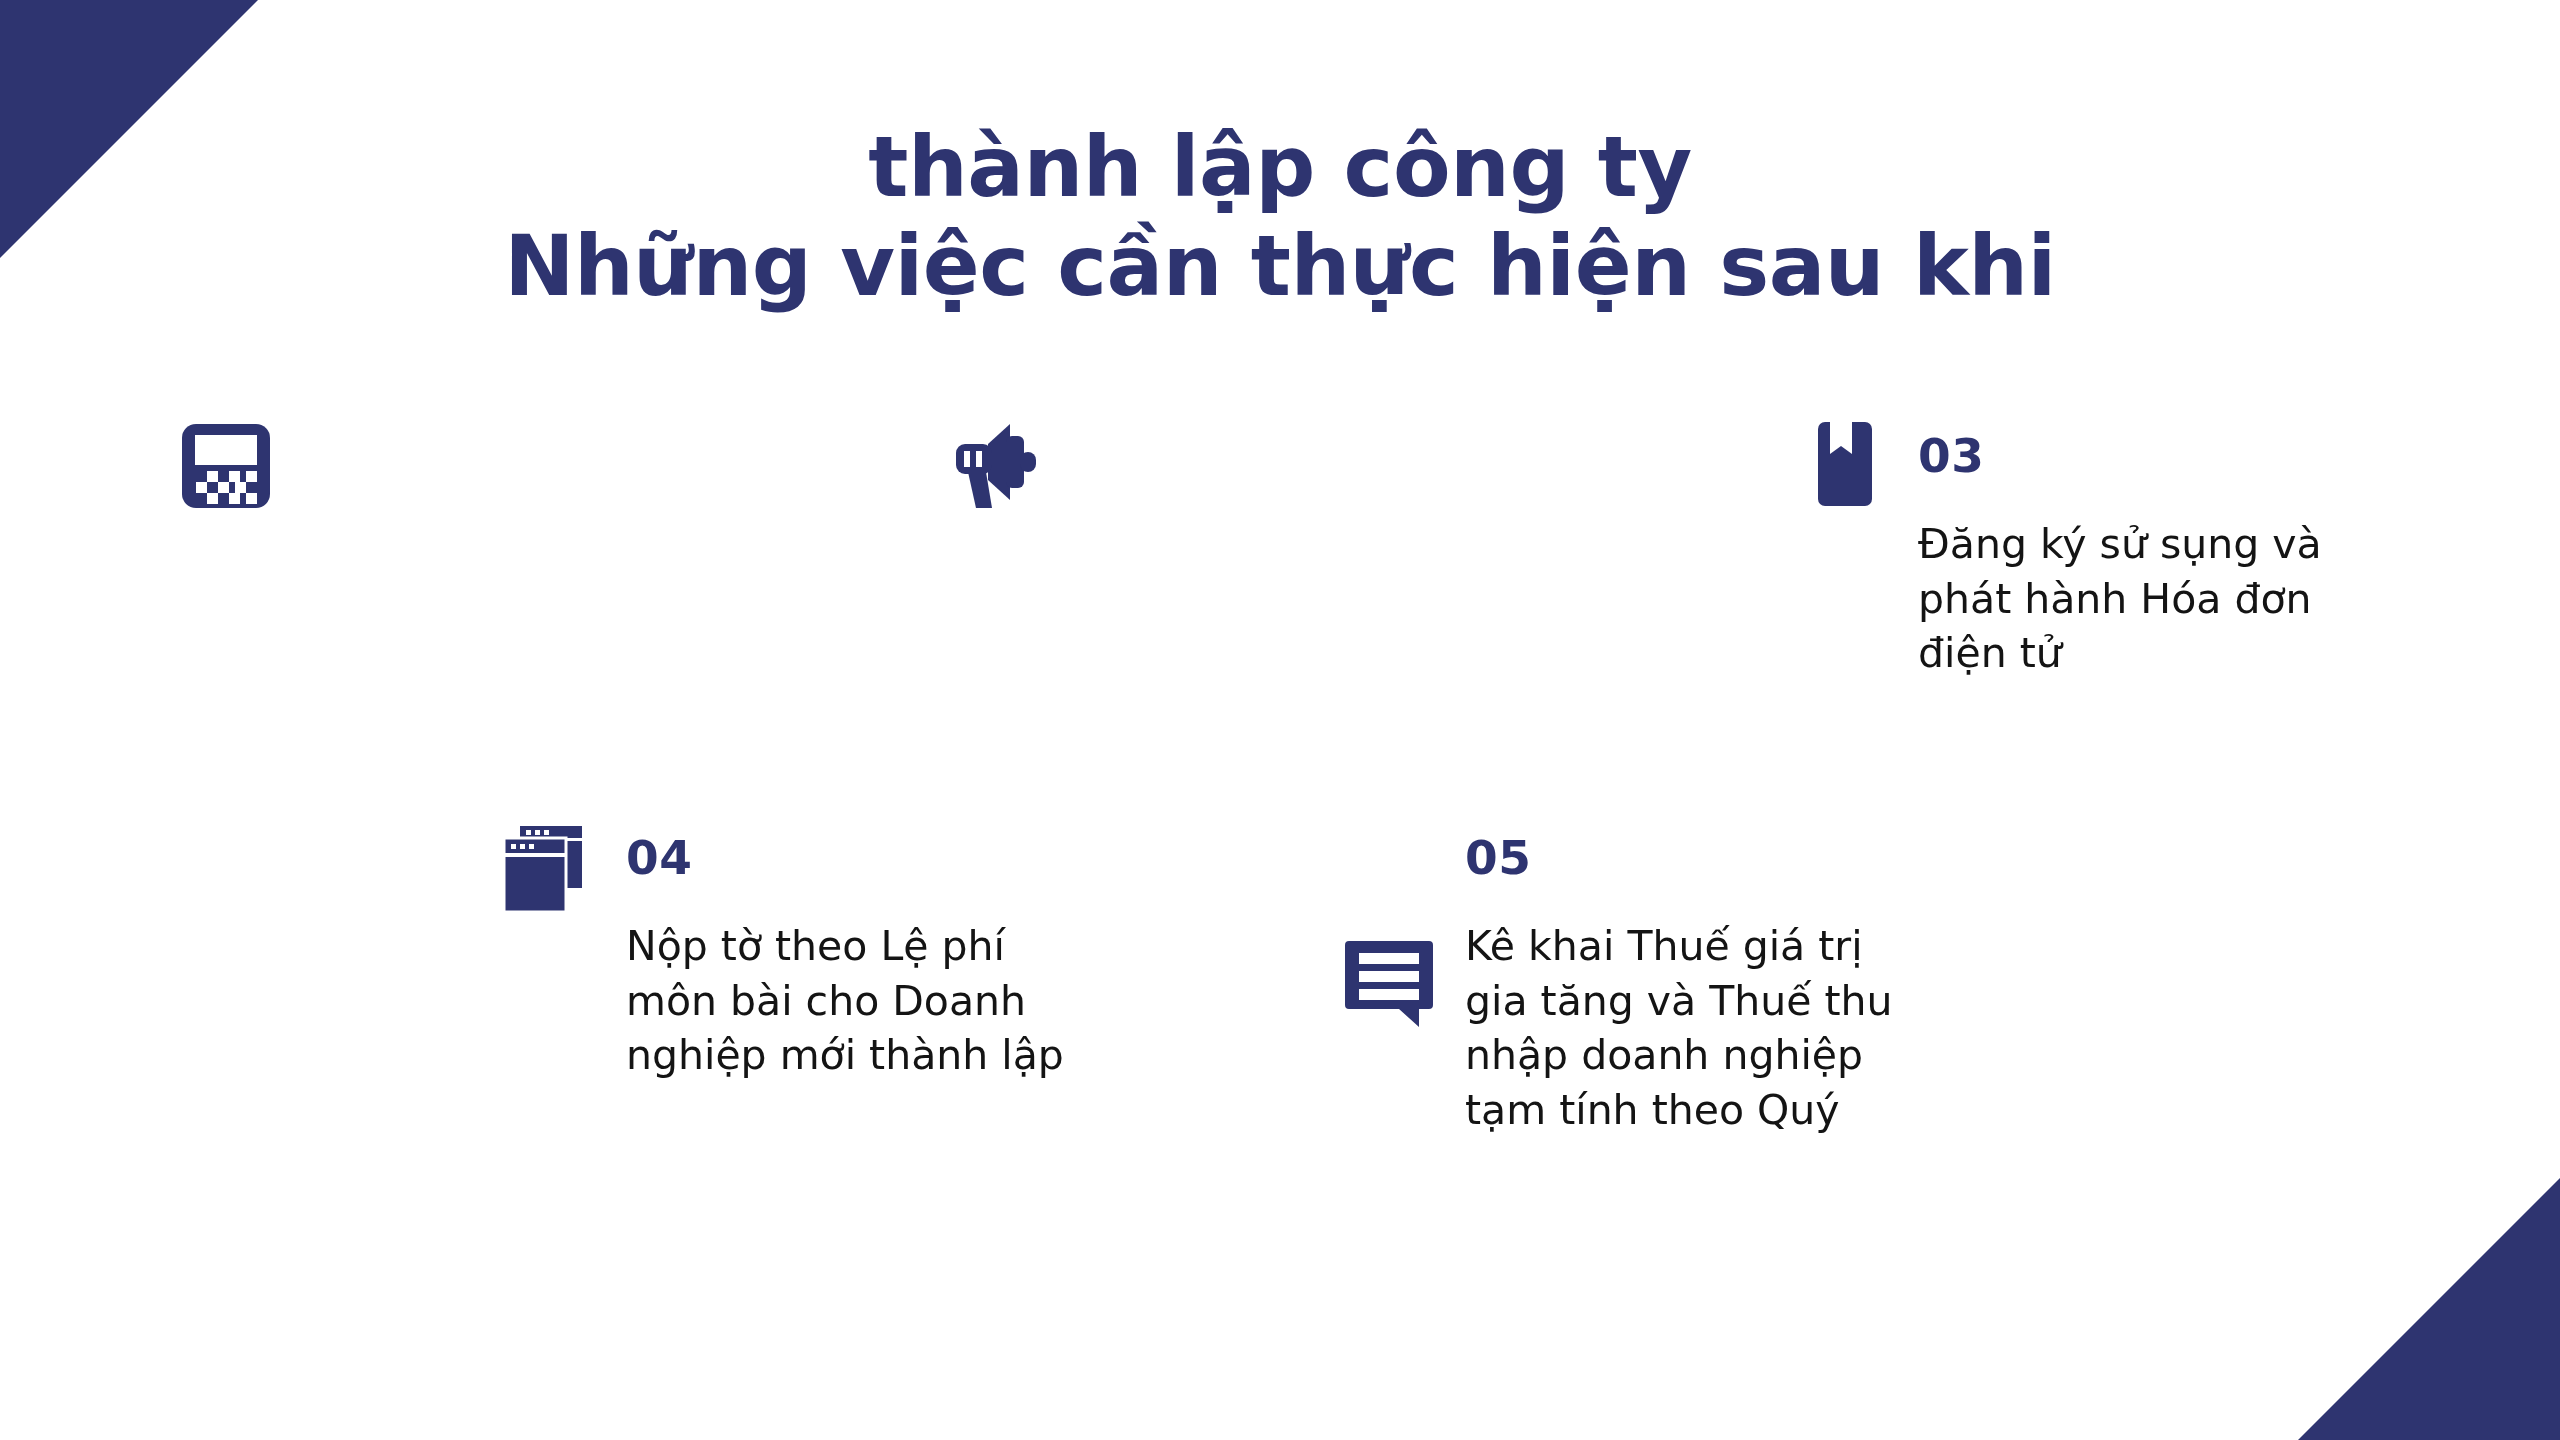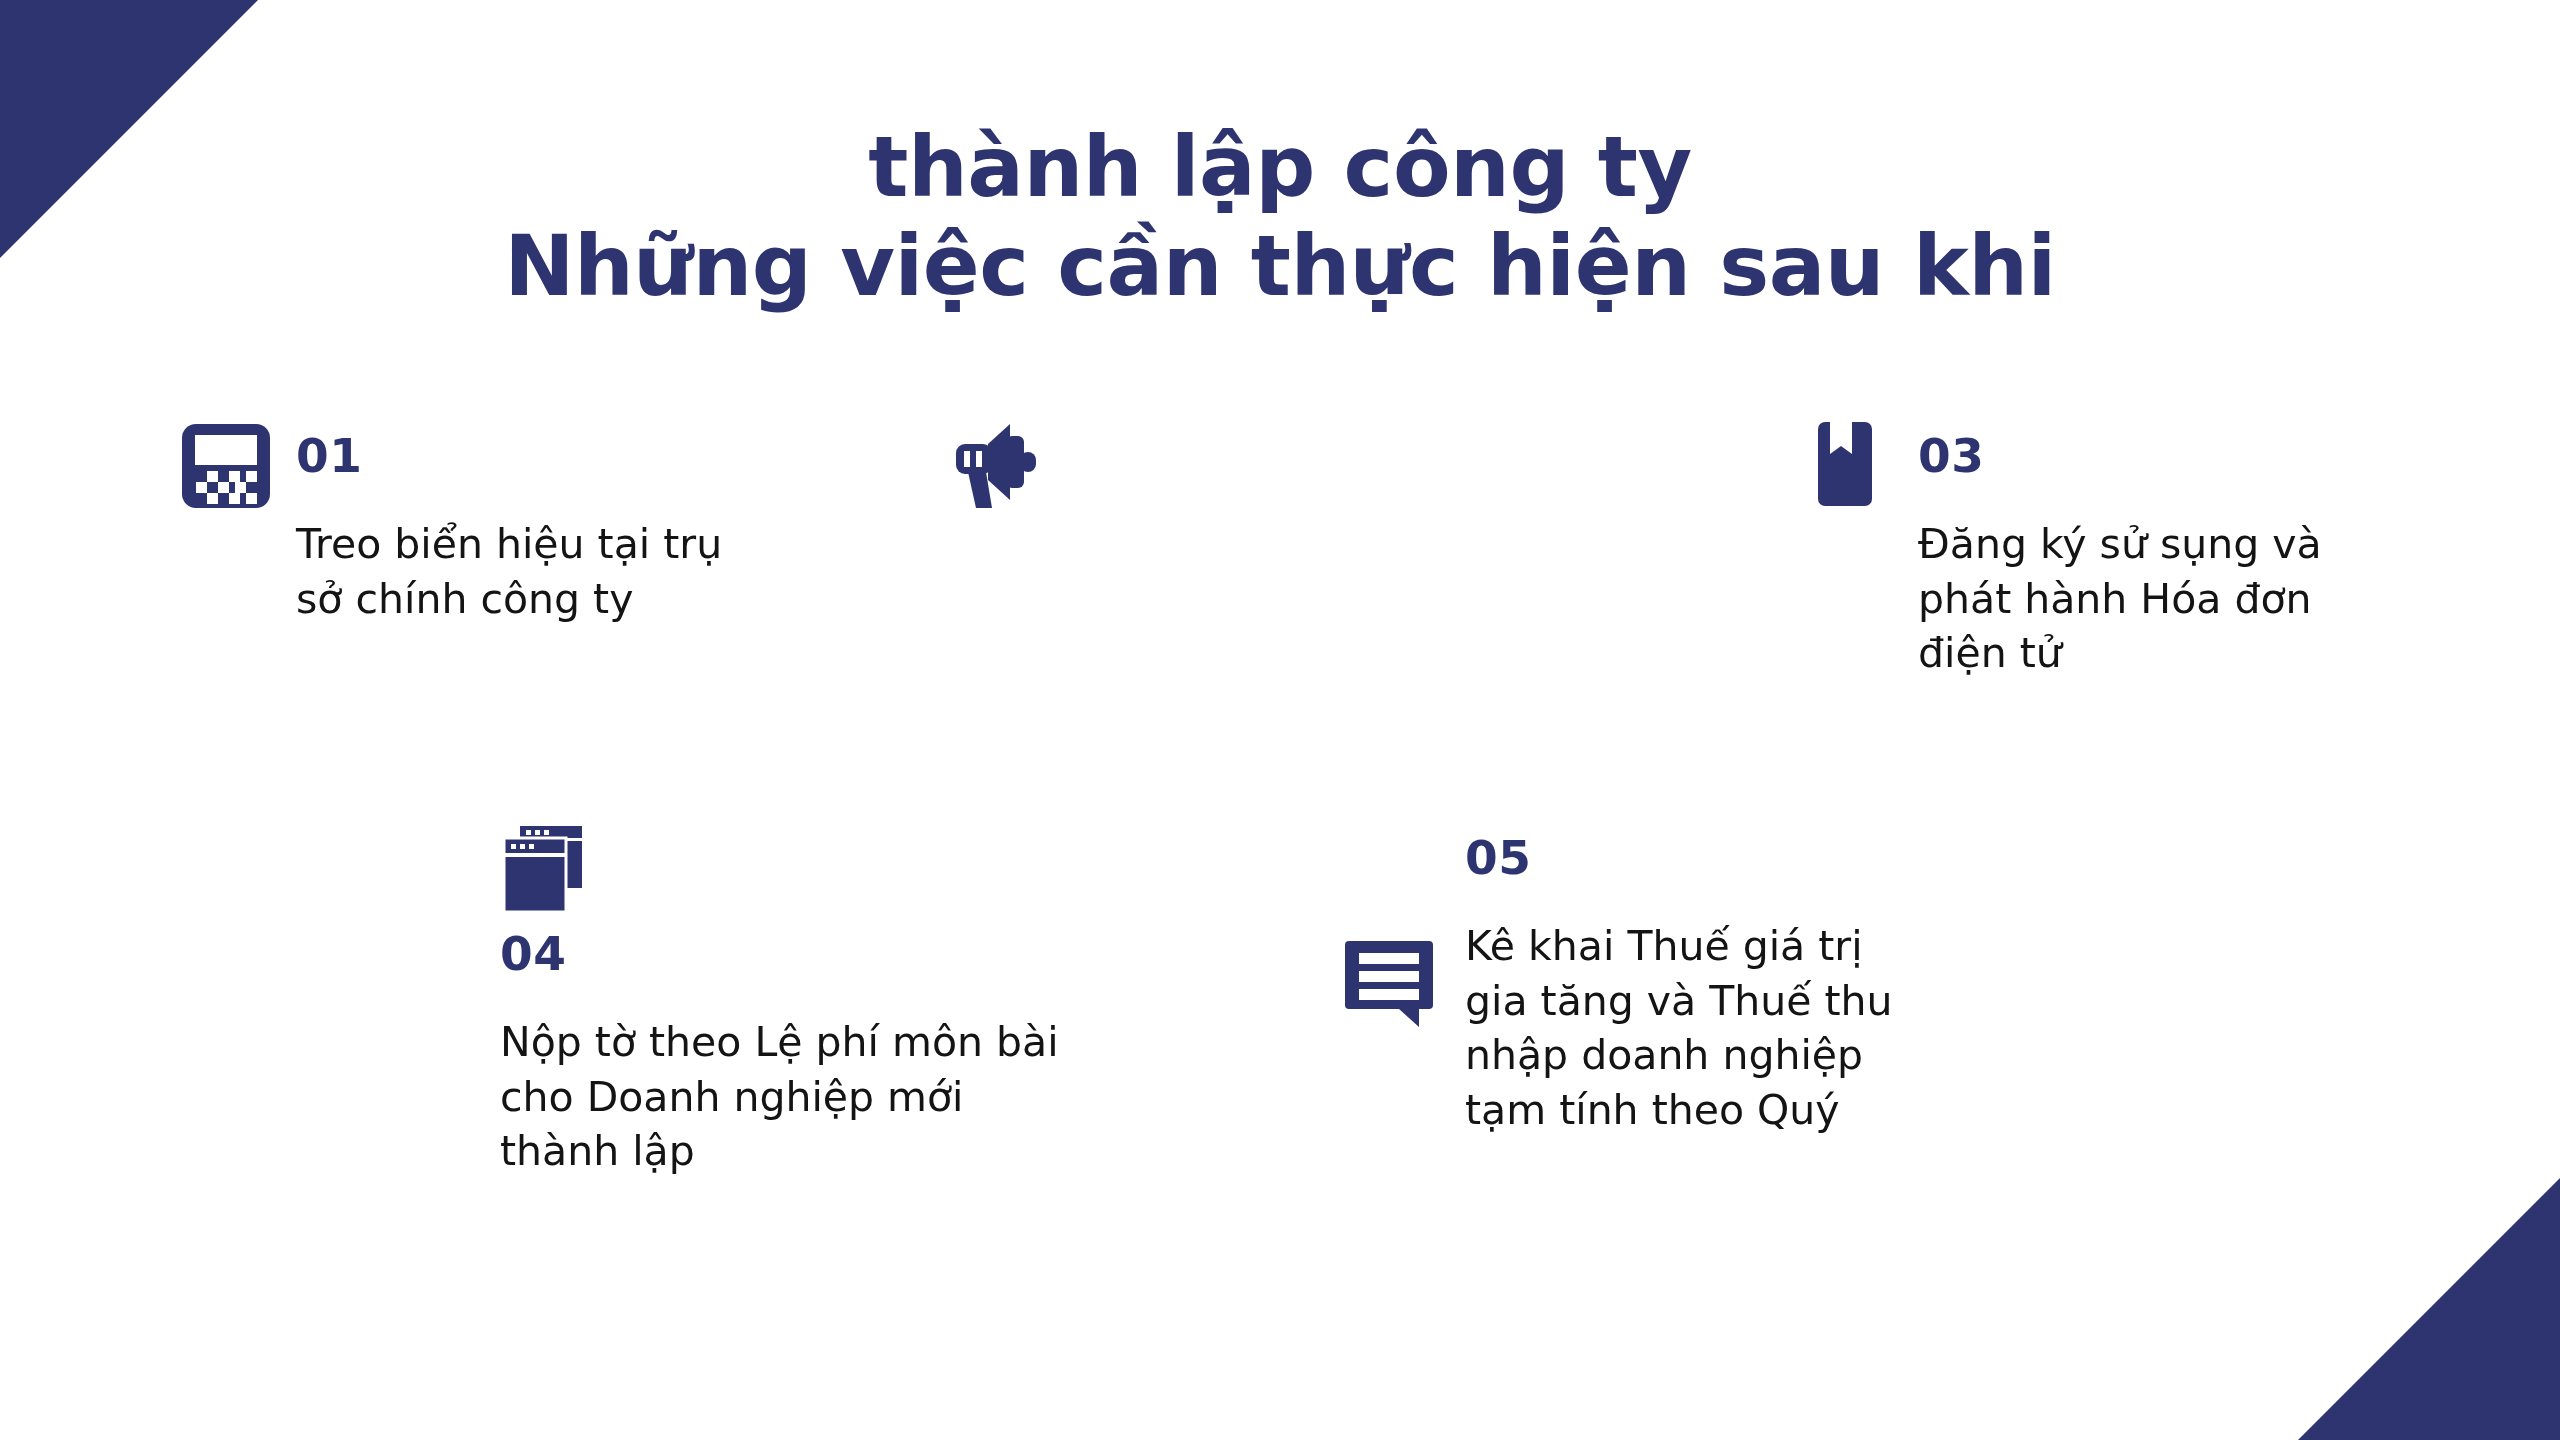"01" div.card-body { html: <div> <div>01</div> <div>Treo biển hiệu tại trụ sở chính công ty</div> </div> -> none }
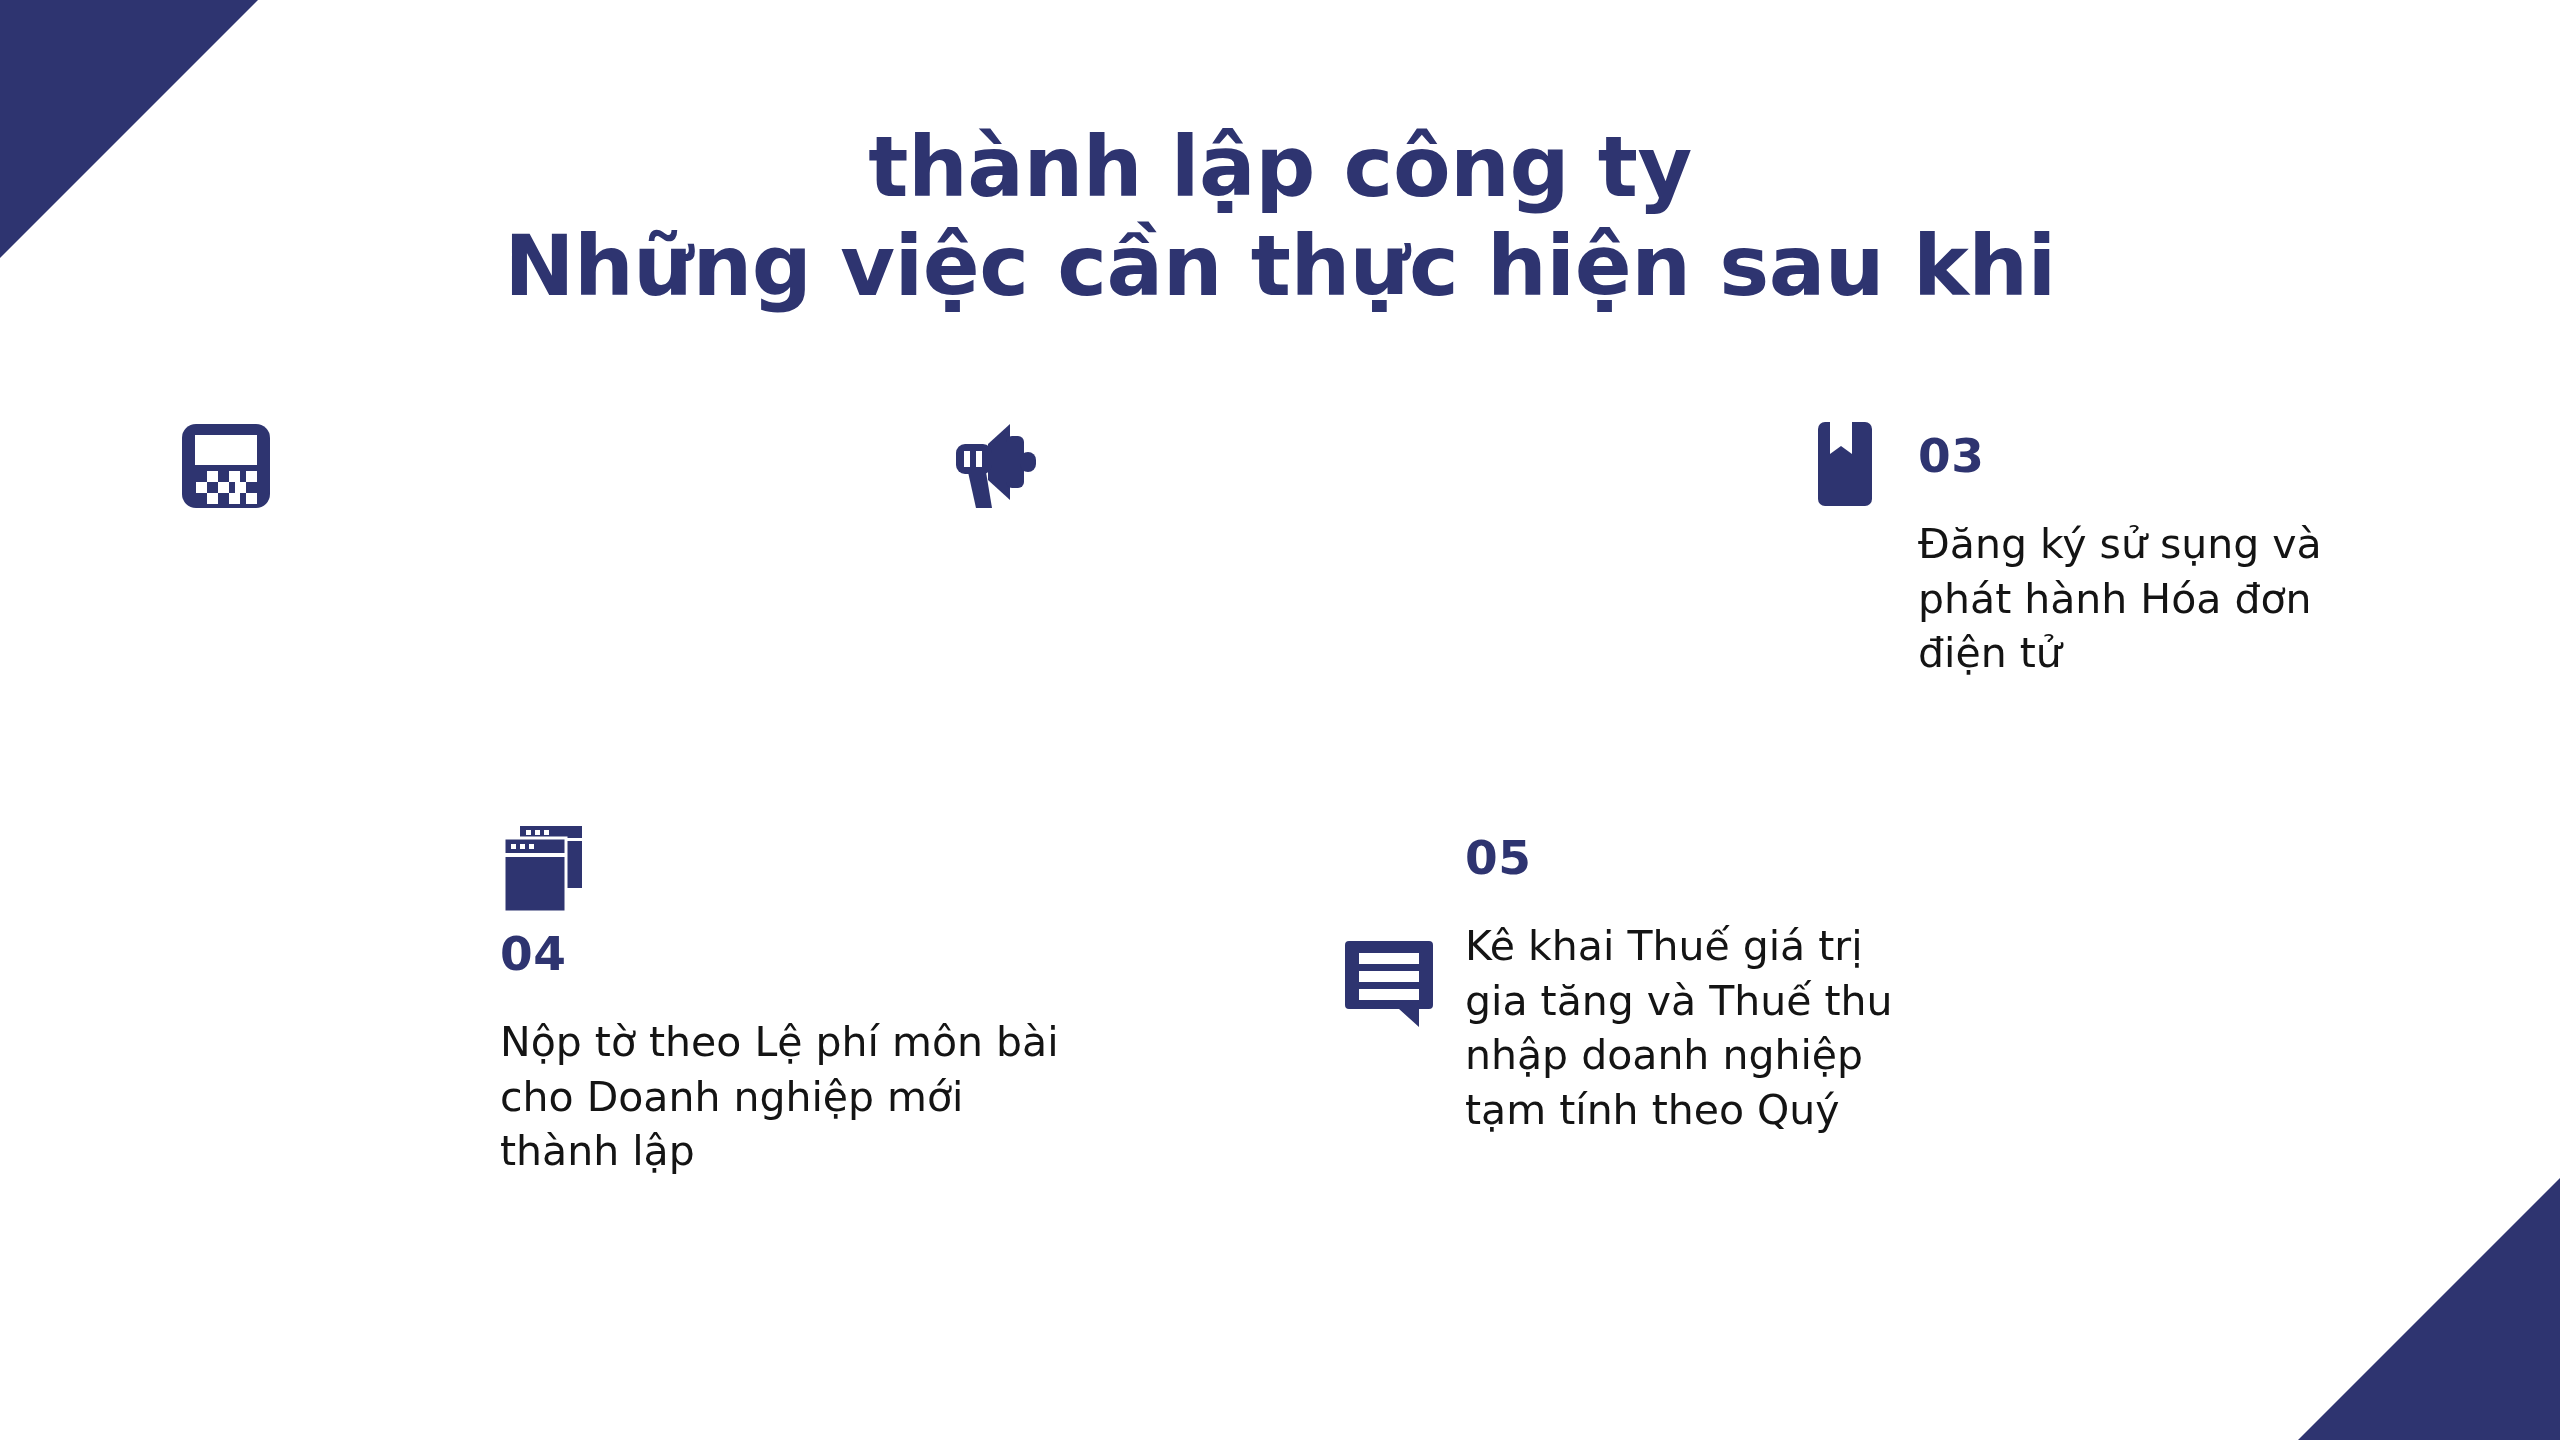"04" #card-04 { flex-direction: column -> none }
